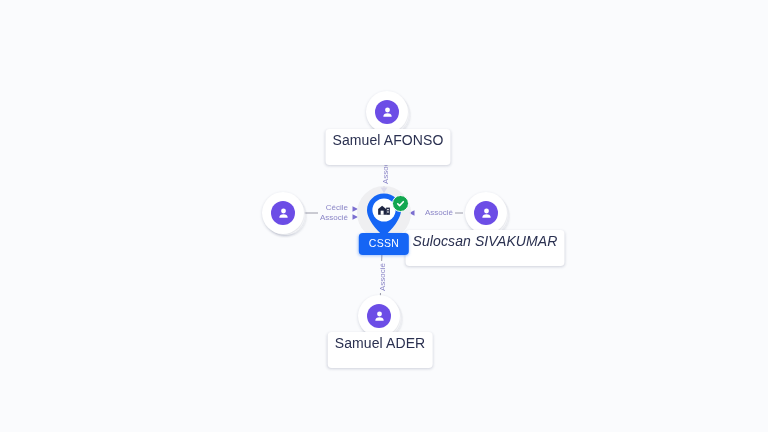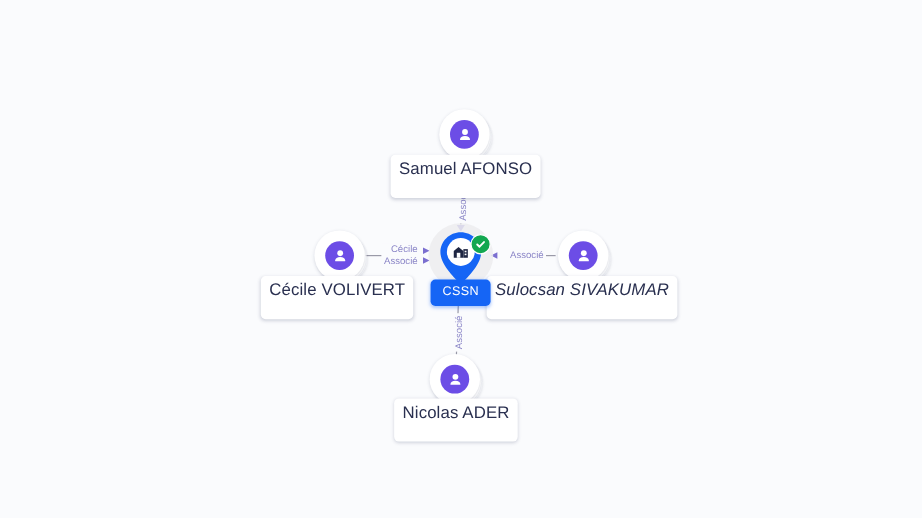"Cécile VOLIVERT" div.name-pill { html: <div>Cécile VOLIVERT</div> -> none }
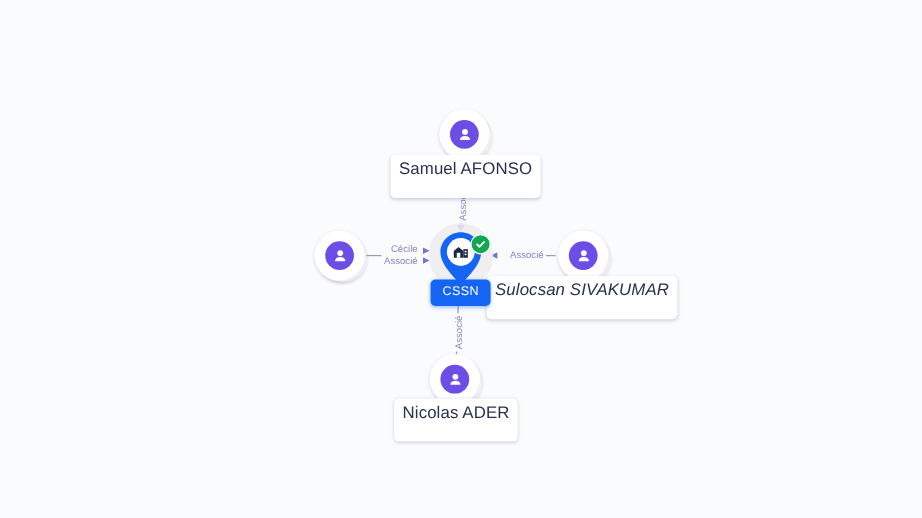"Nicolas ADER" div.name-pill { text: Nicolas -> Samuel }
